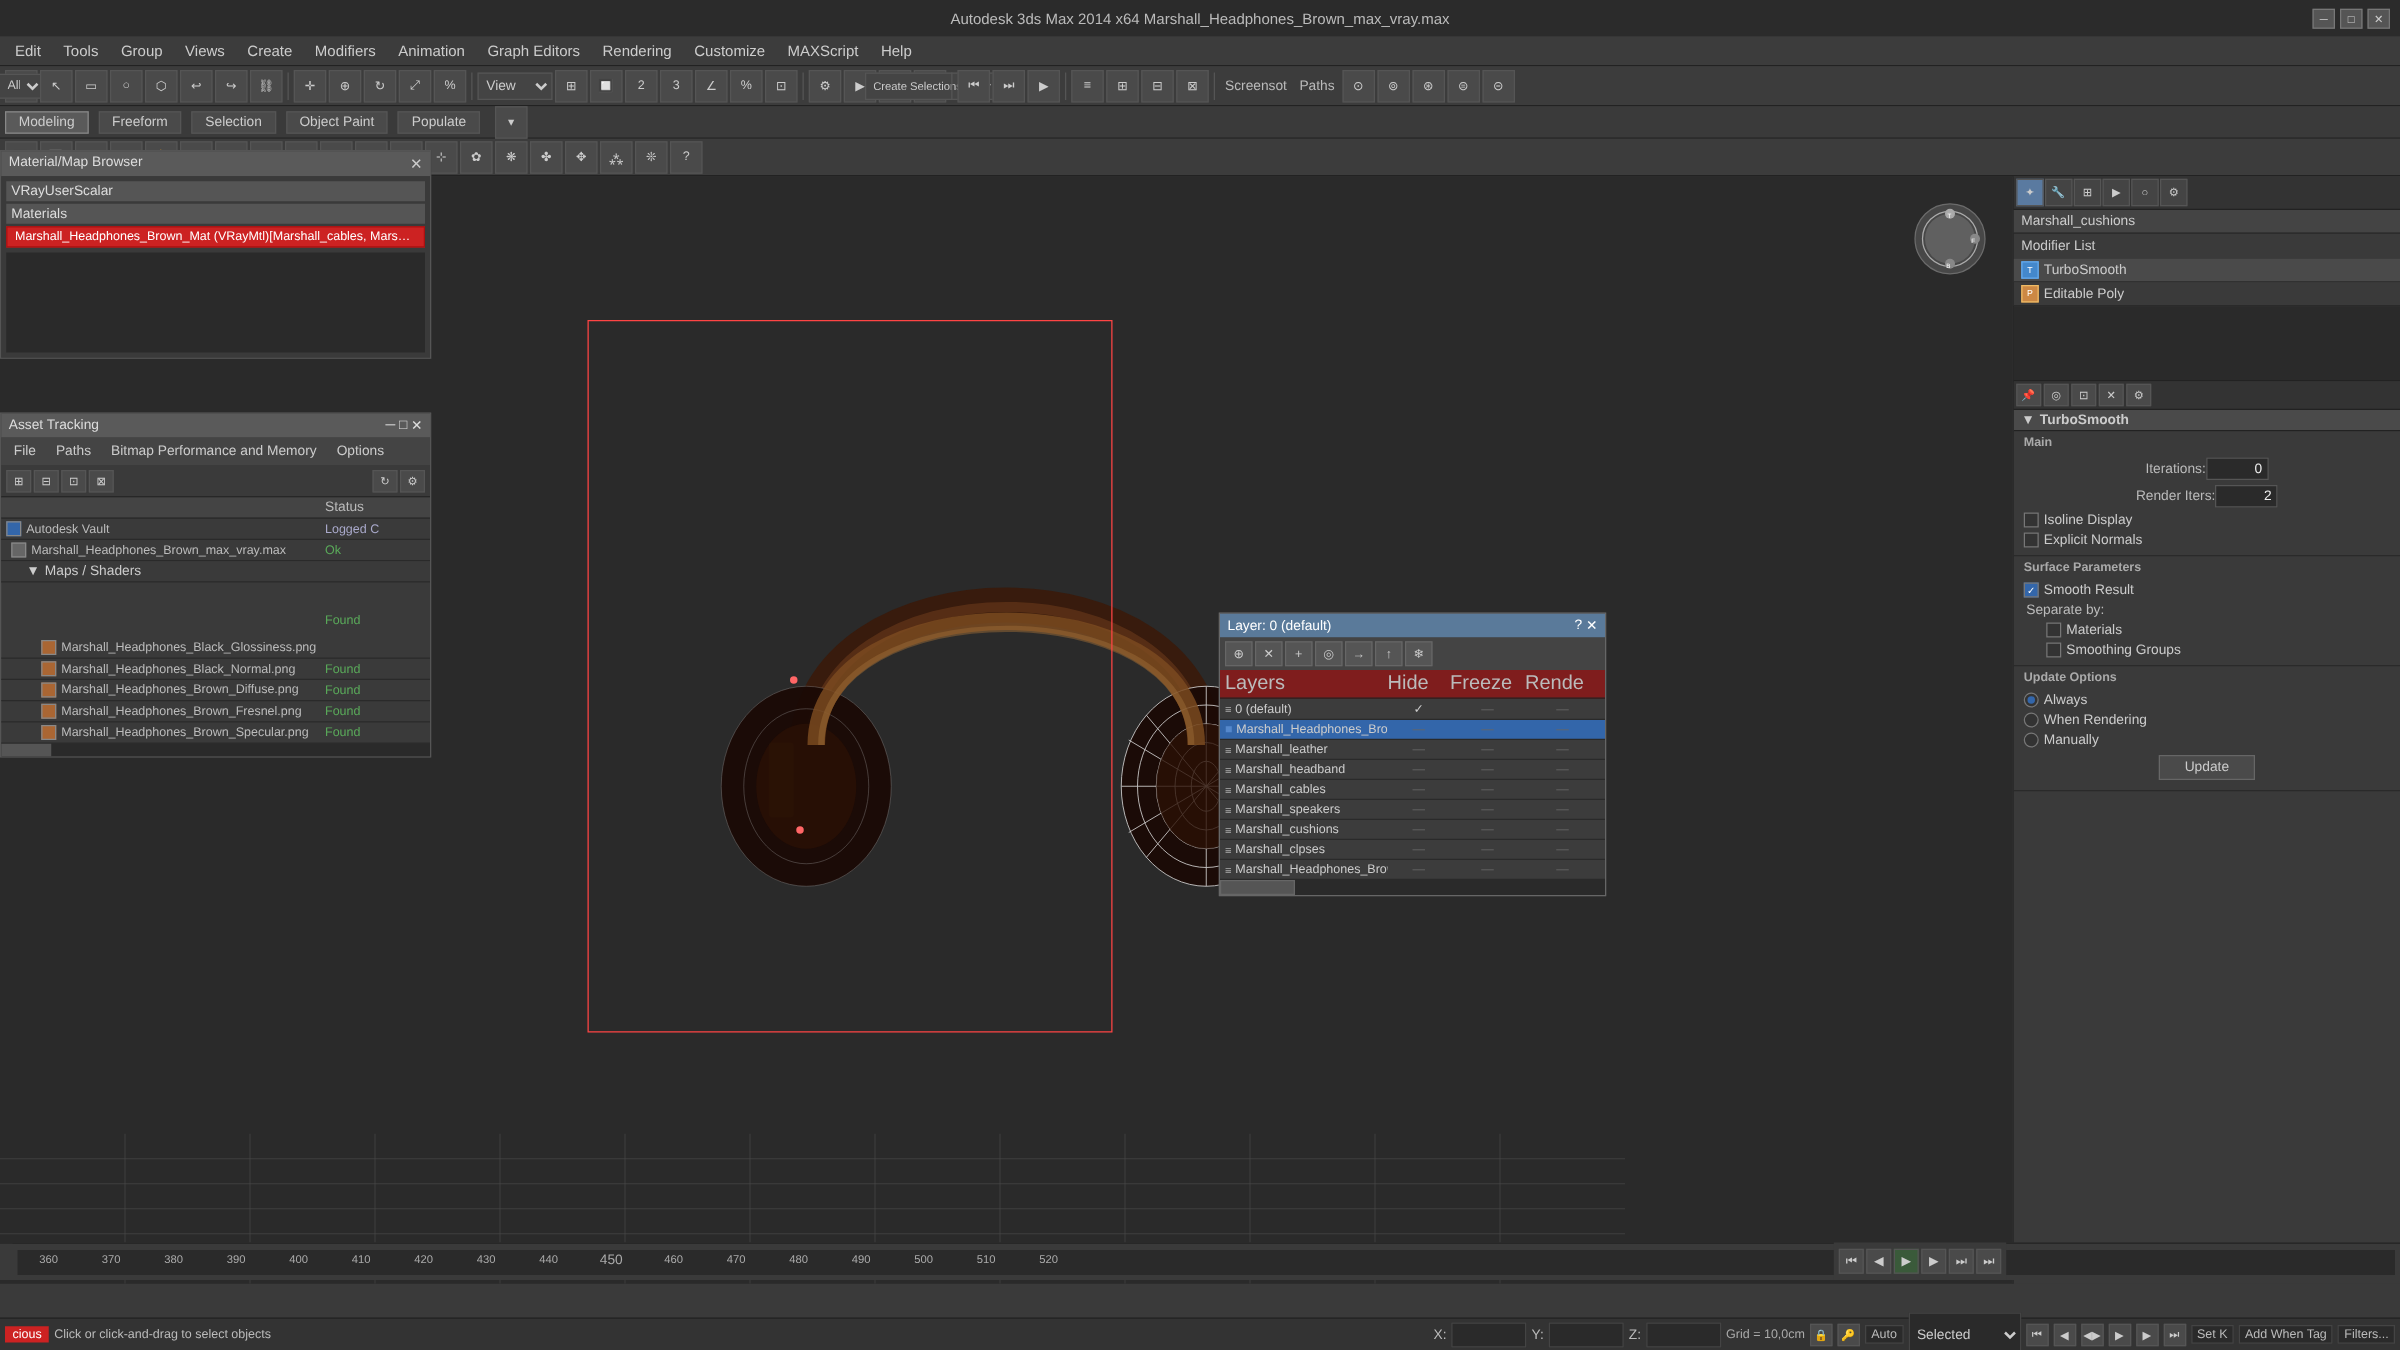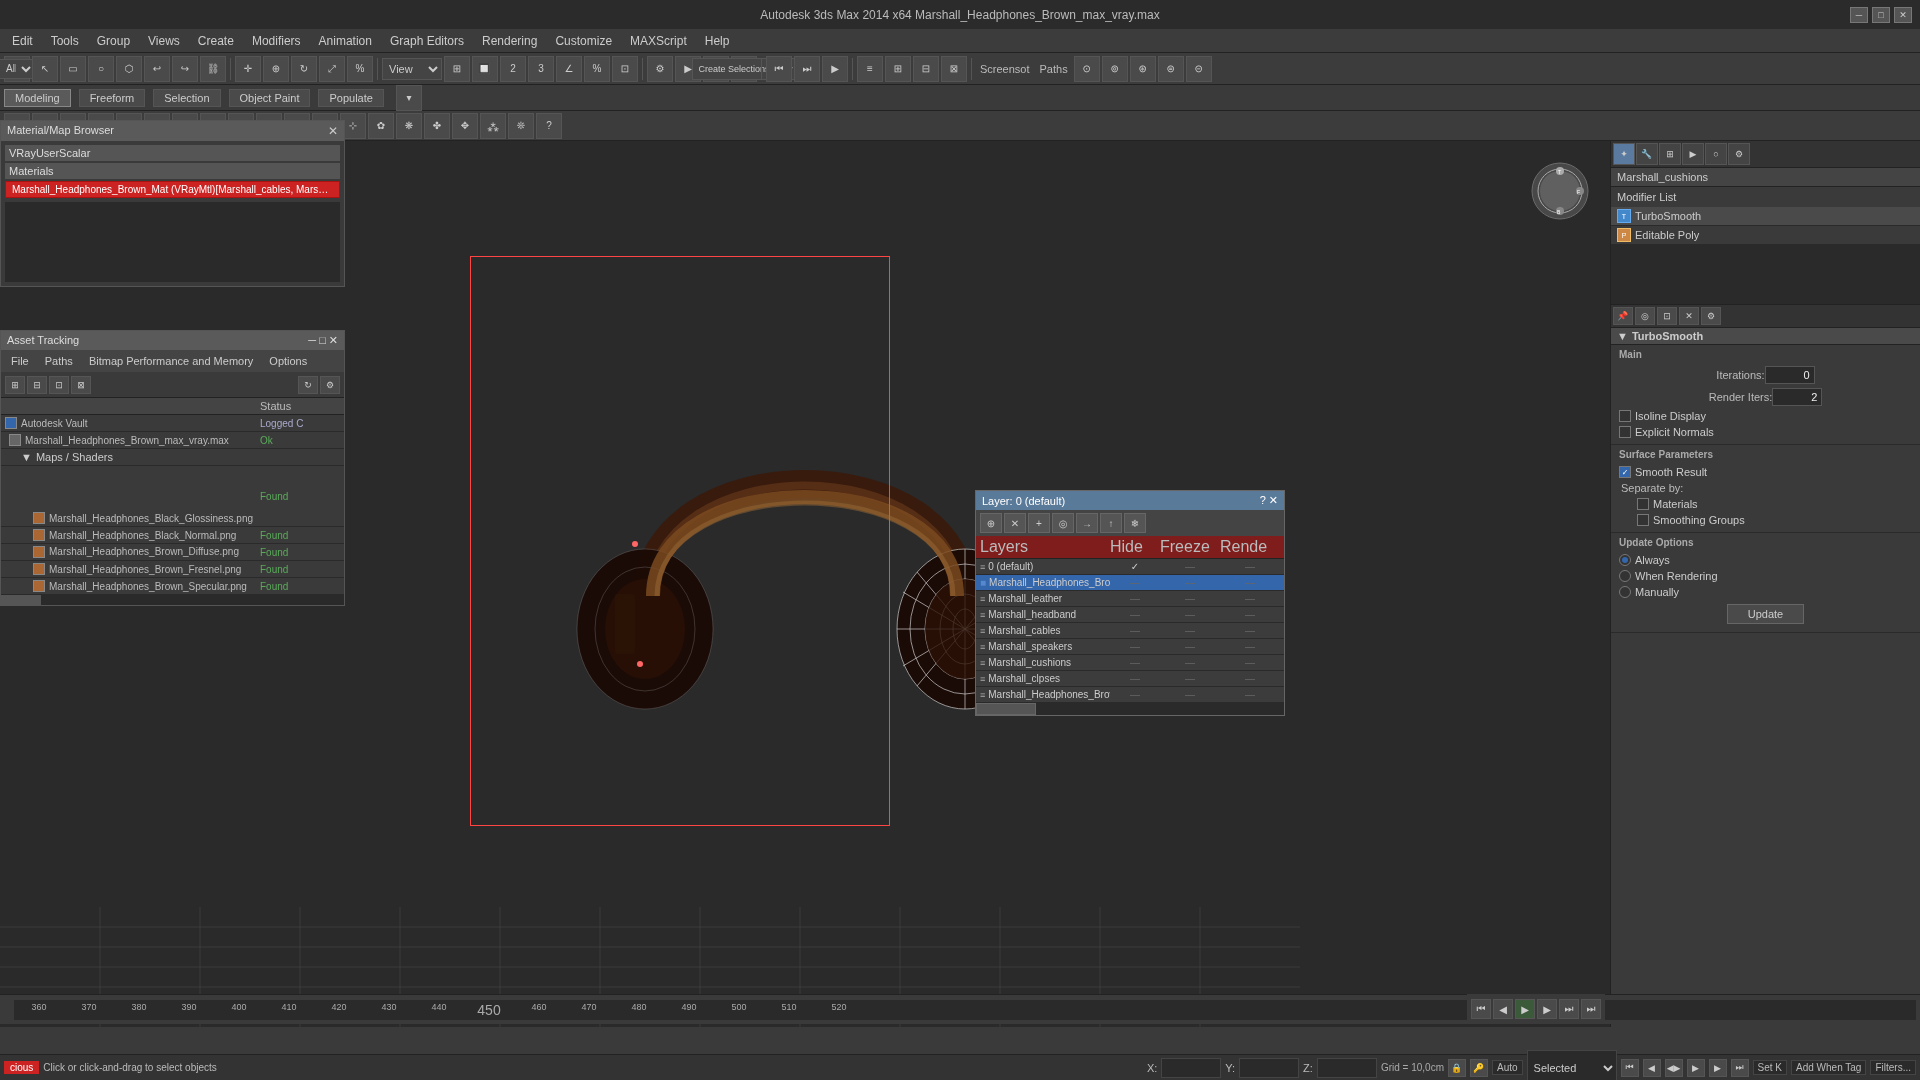"450" span { font-size: 14px -> 11px }
